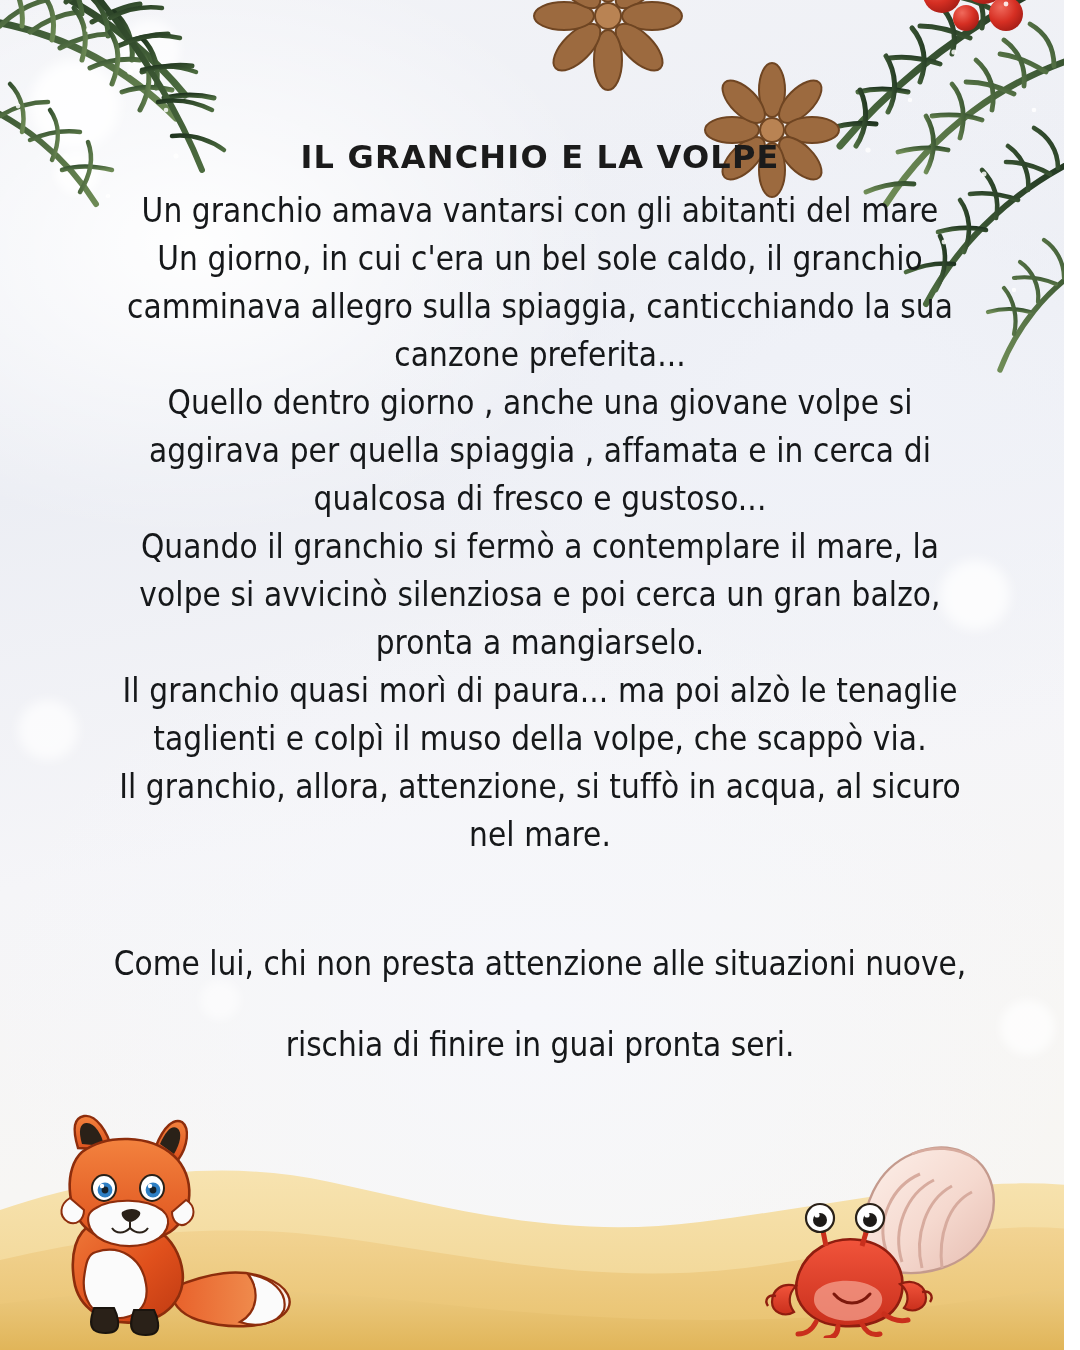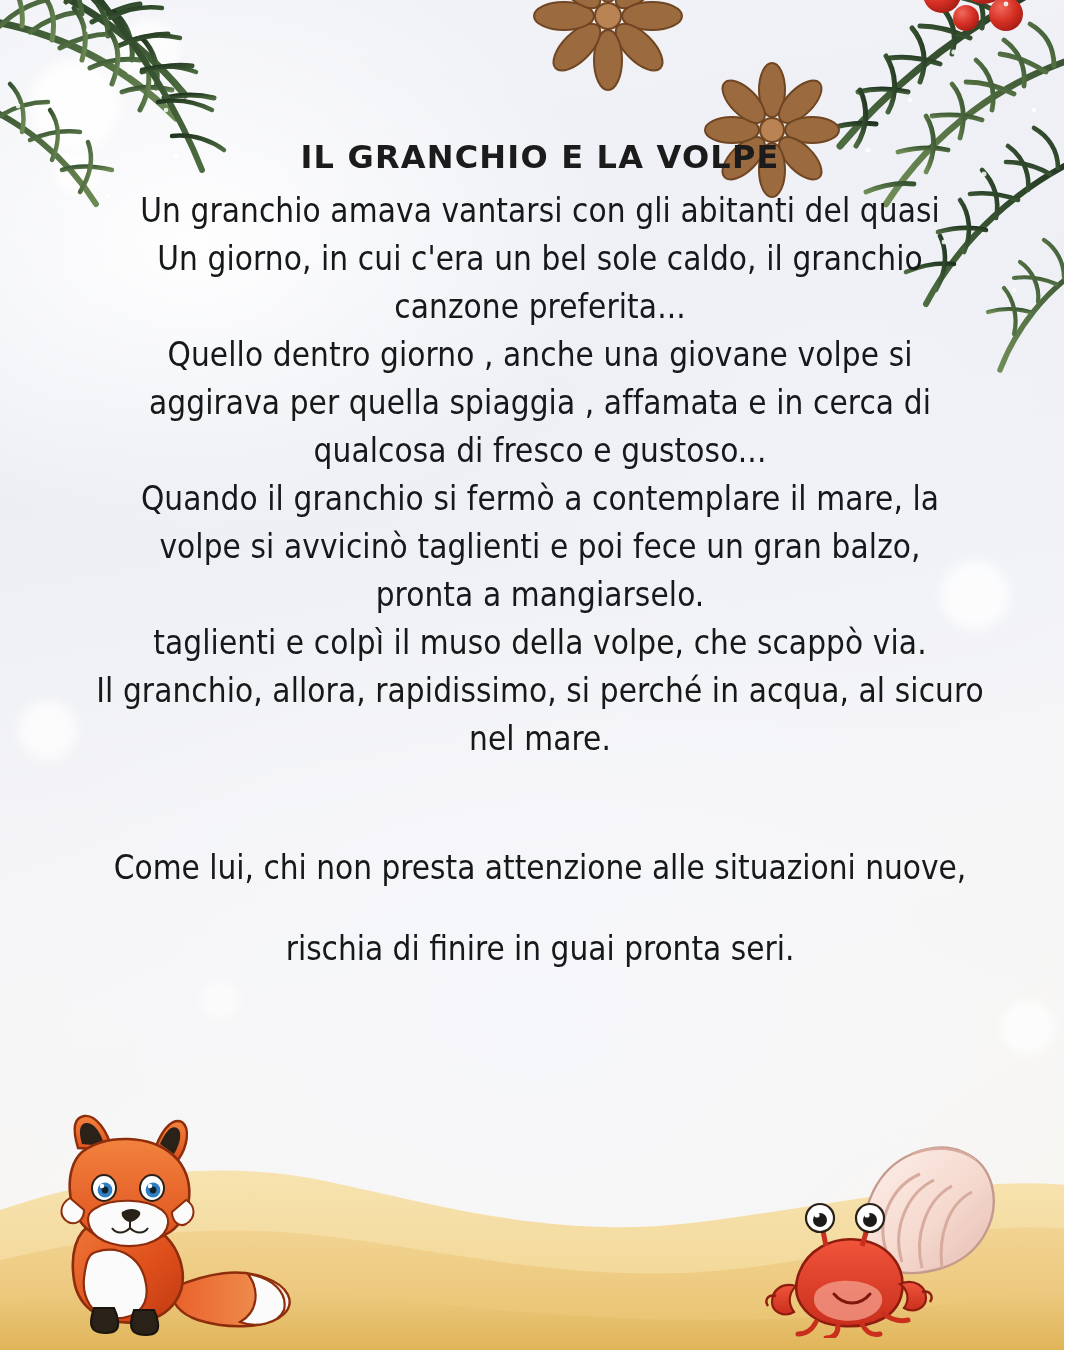"Un granchio amava vantarsi con" p { text: quasi -> mare }
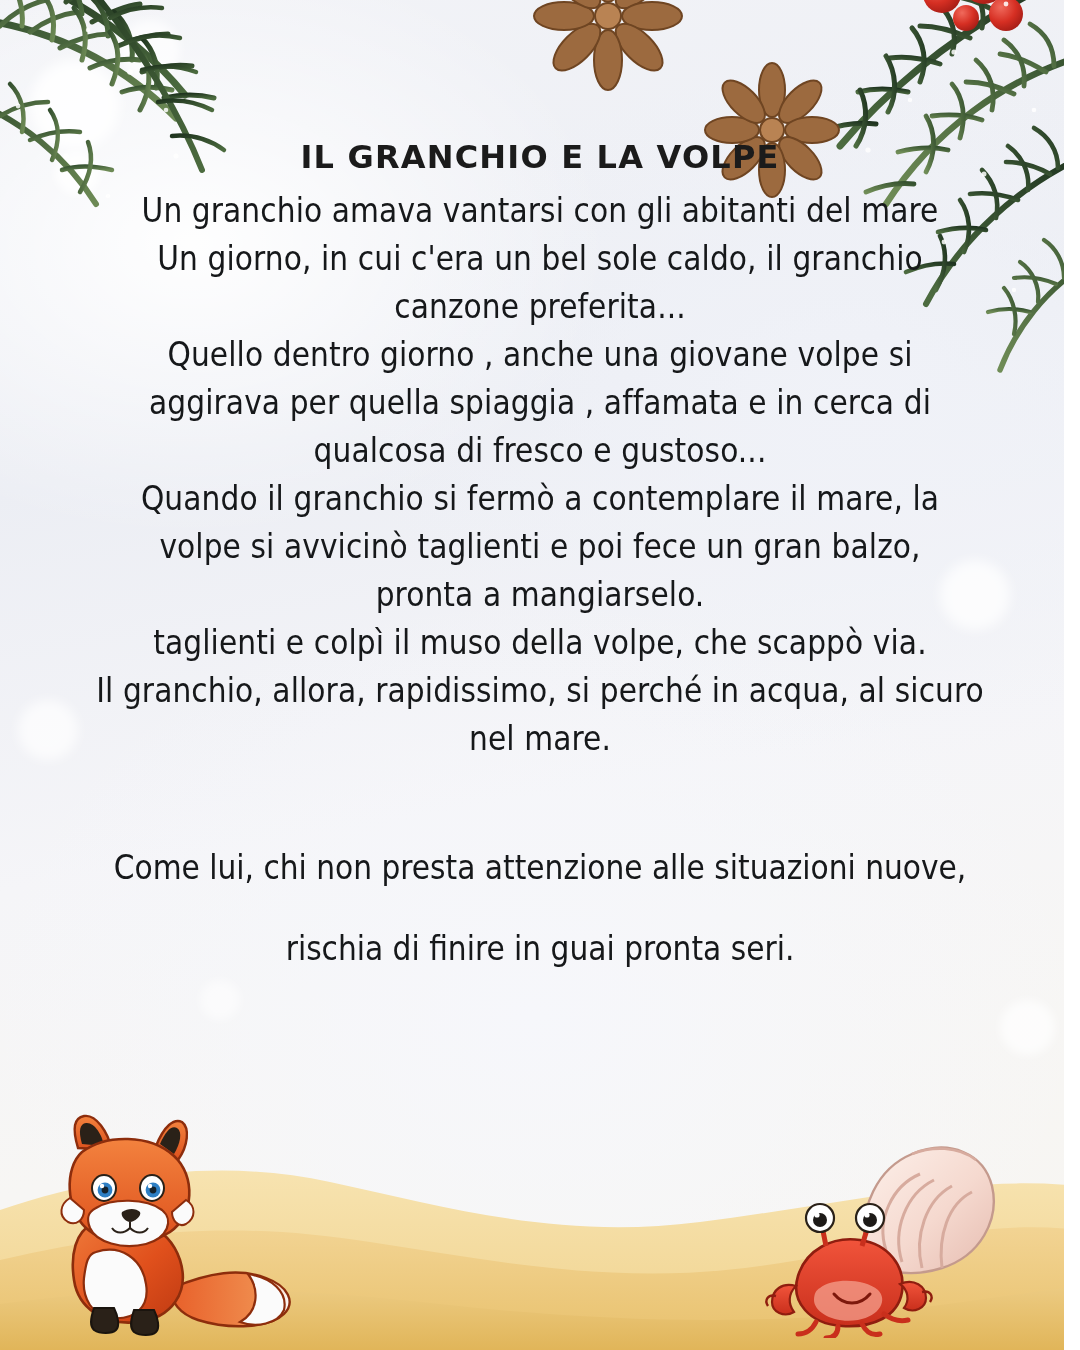"camminava allegro sulla spiaggia," p { html: none -> <p>camminava allegro sulla spiaggia, canticchiando la sua</p> }
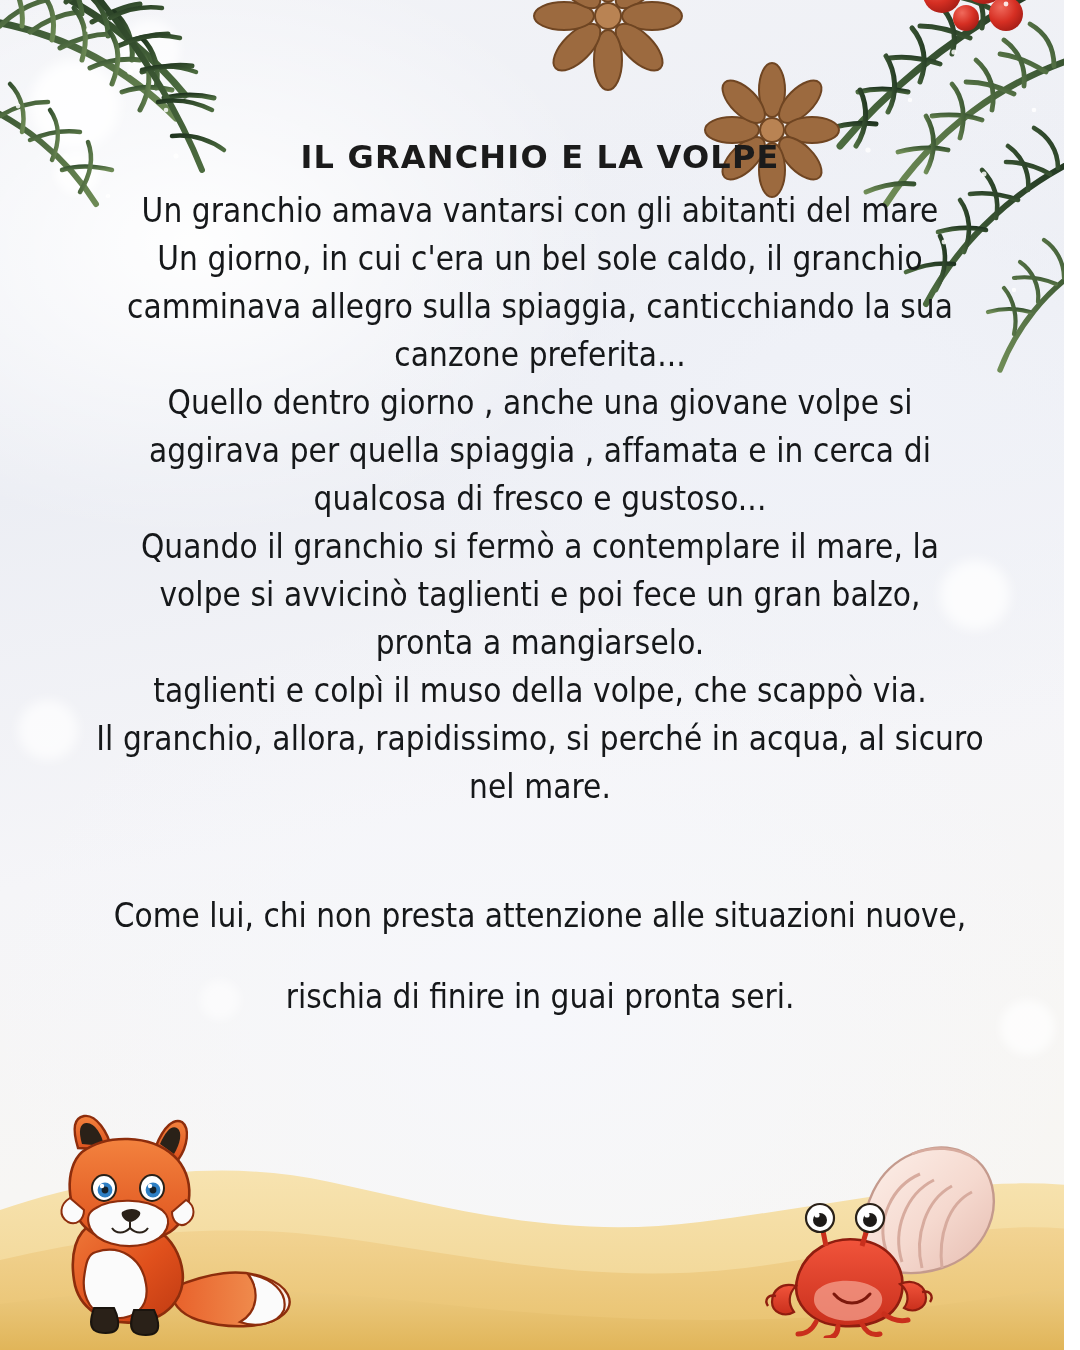"volpe si avvicinò taglienti e" p { text: taglienti e poi fece -> silenziosa e poi cerca }
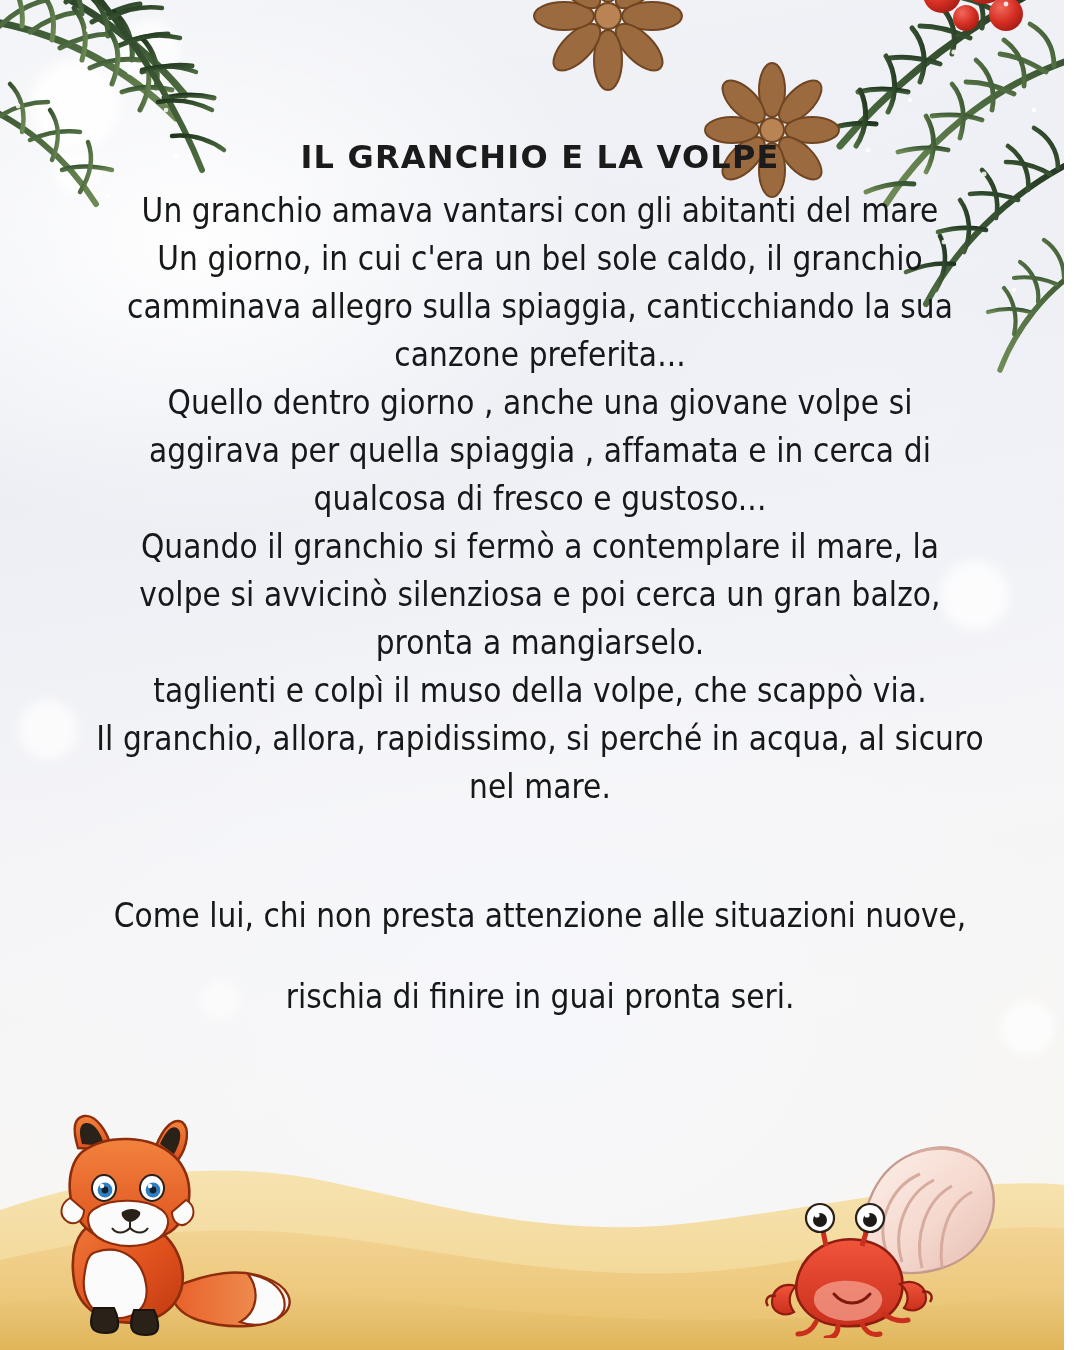"Il granchio quasi morì di" p { html: none -> <p>Il granchio quasi morì di paura... ma poi alzò le tenaglie</p> }
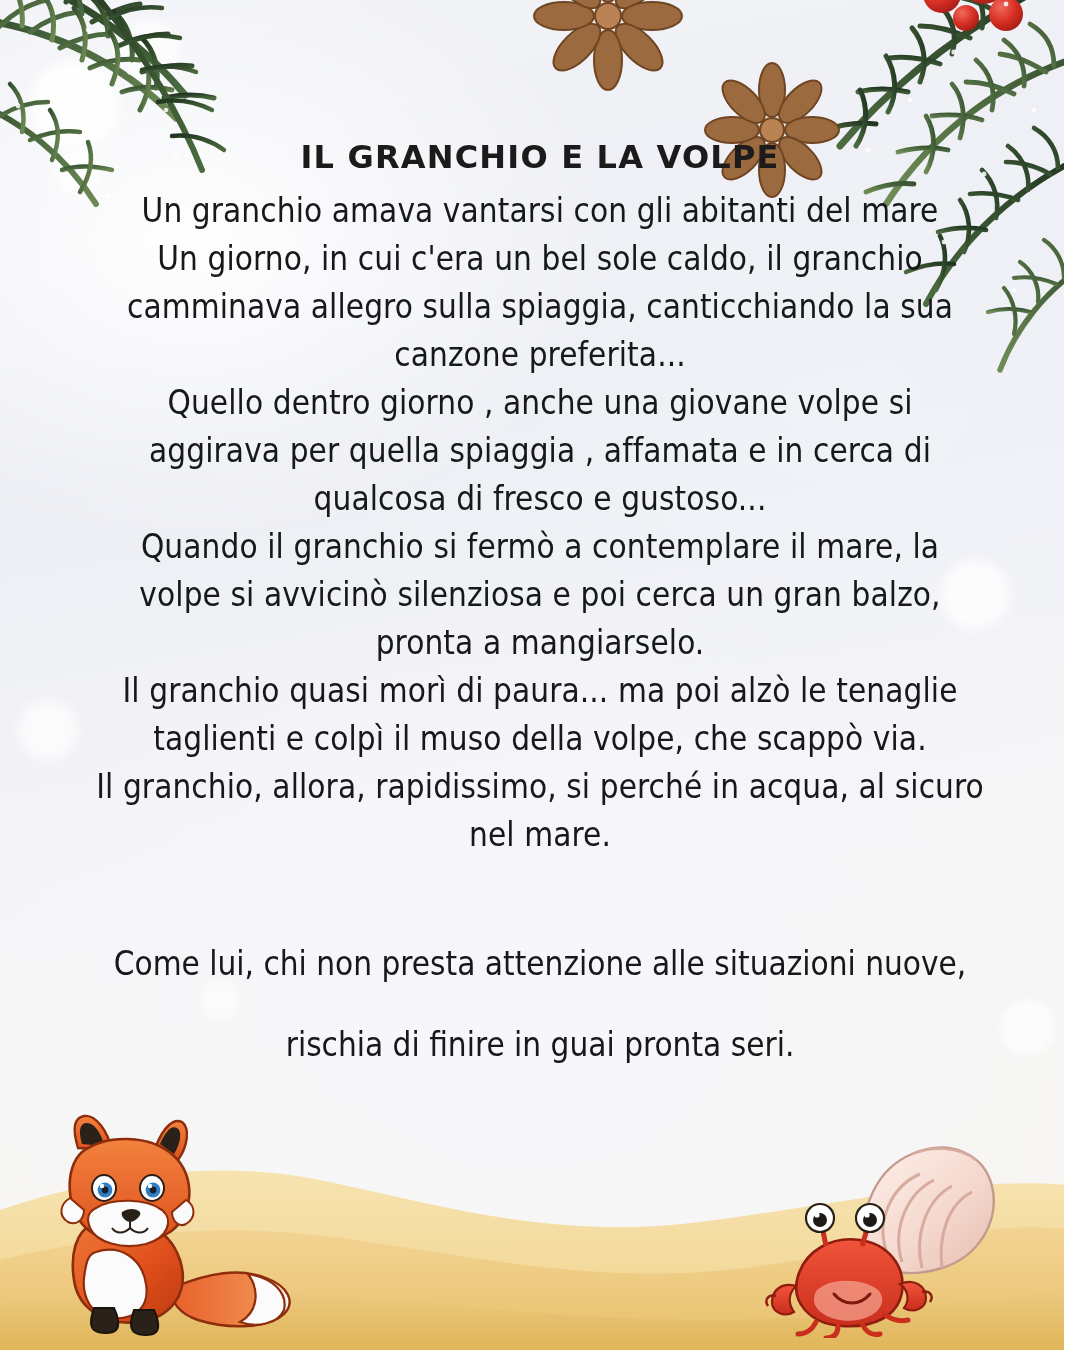"Il granchio, allora, rapidissimo, si" p { text: rapidissimo, si perché -> attenzione, si tuffò }
